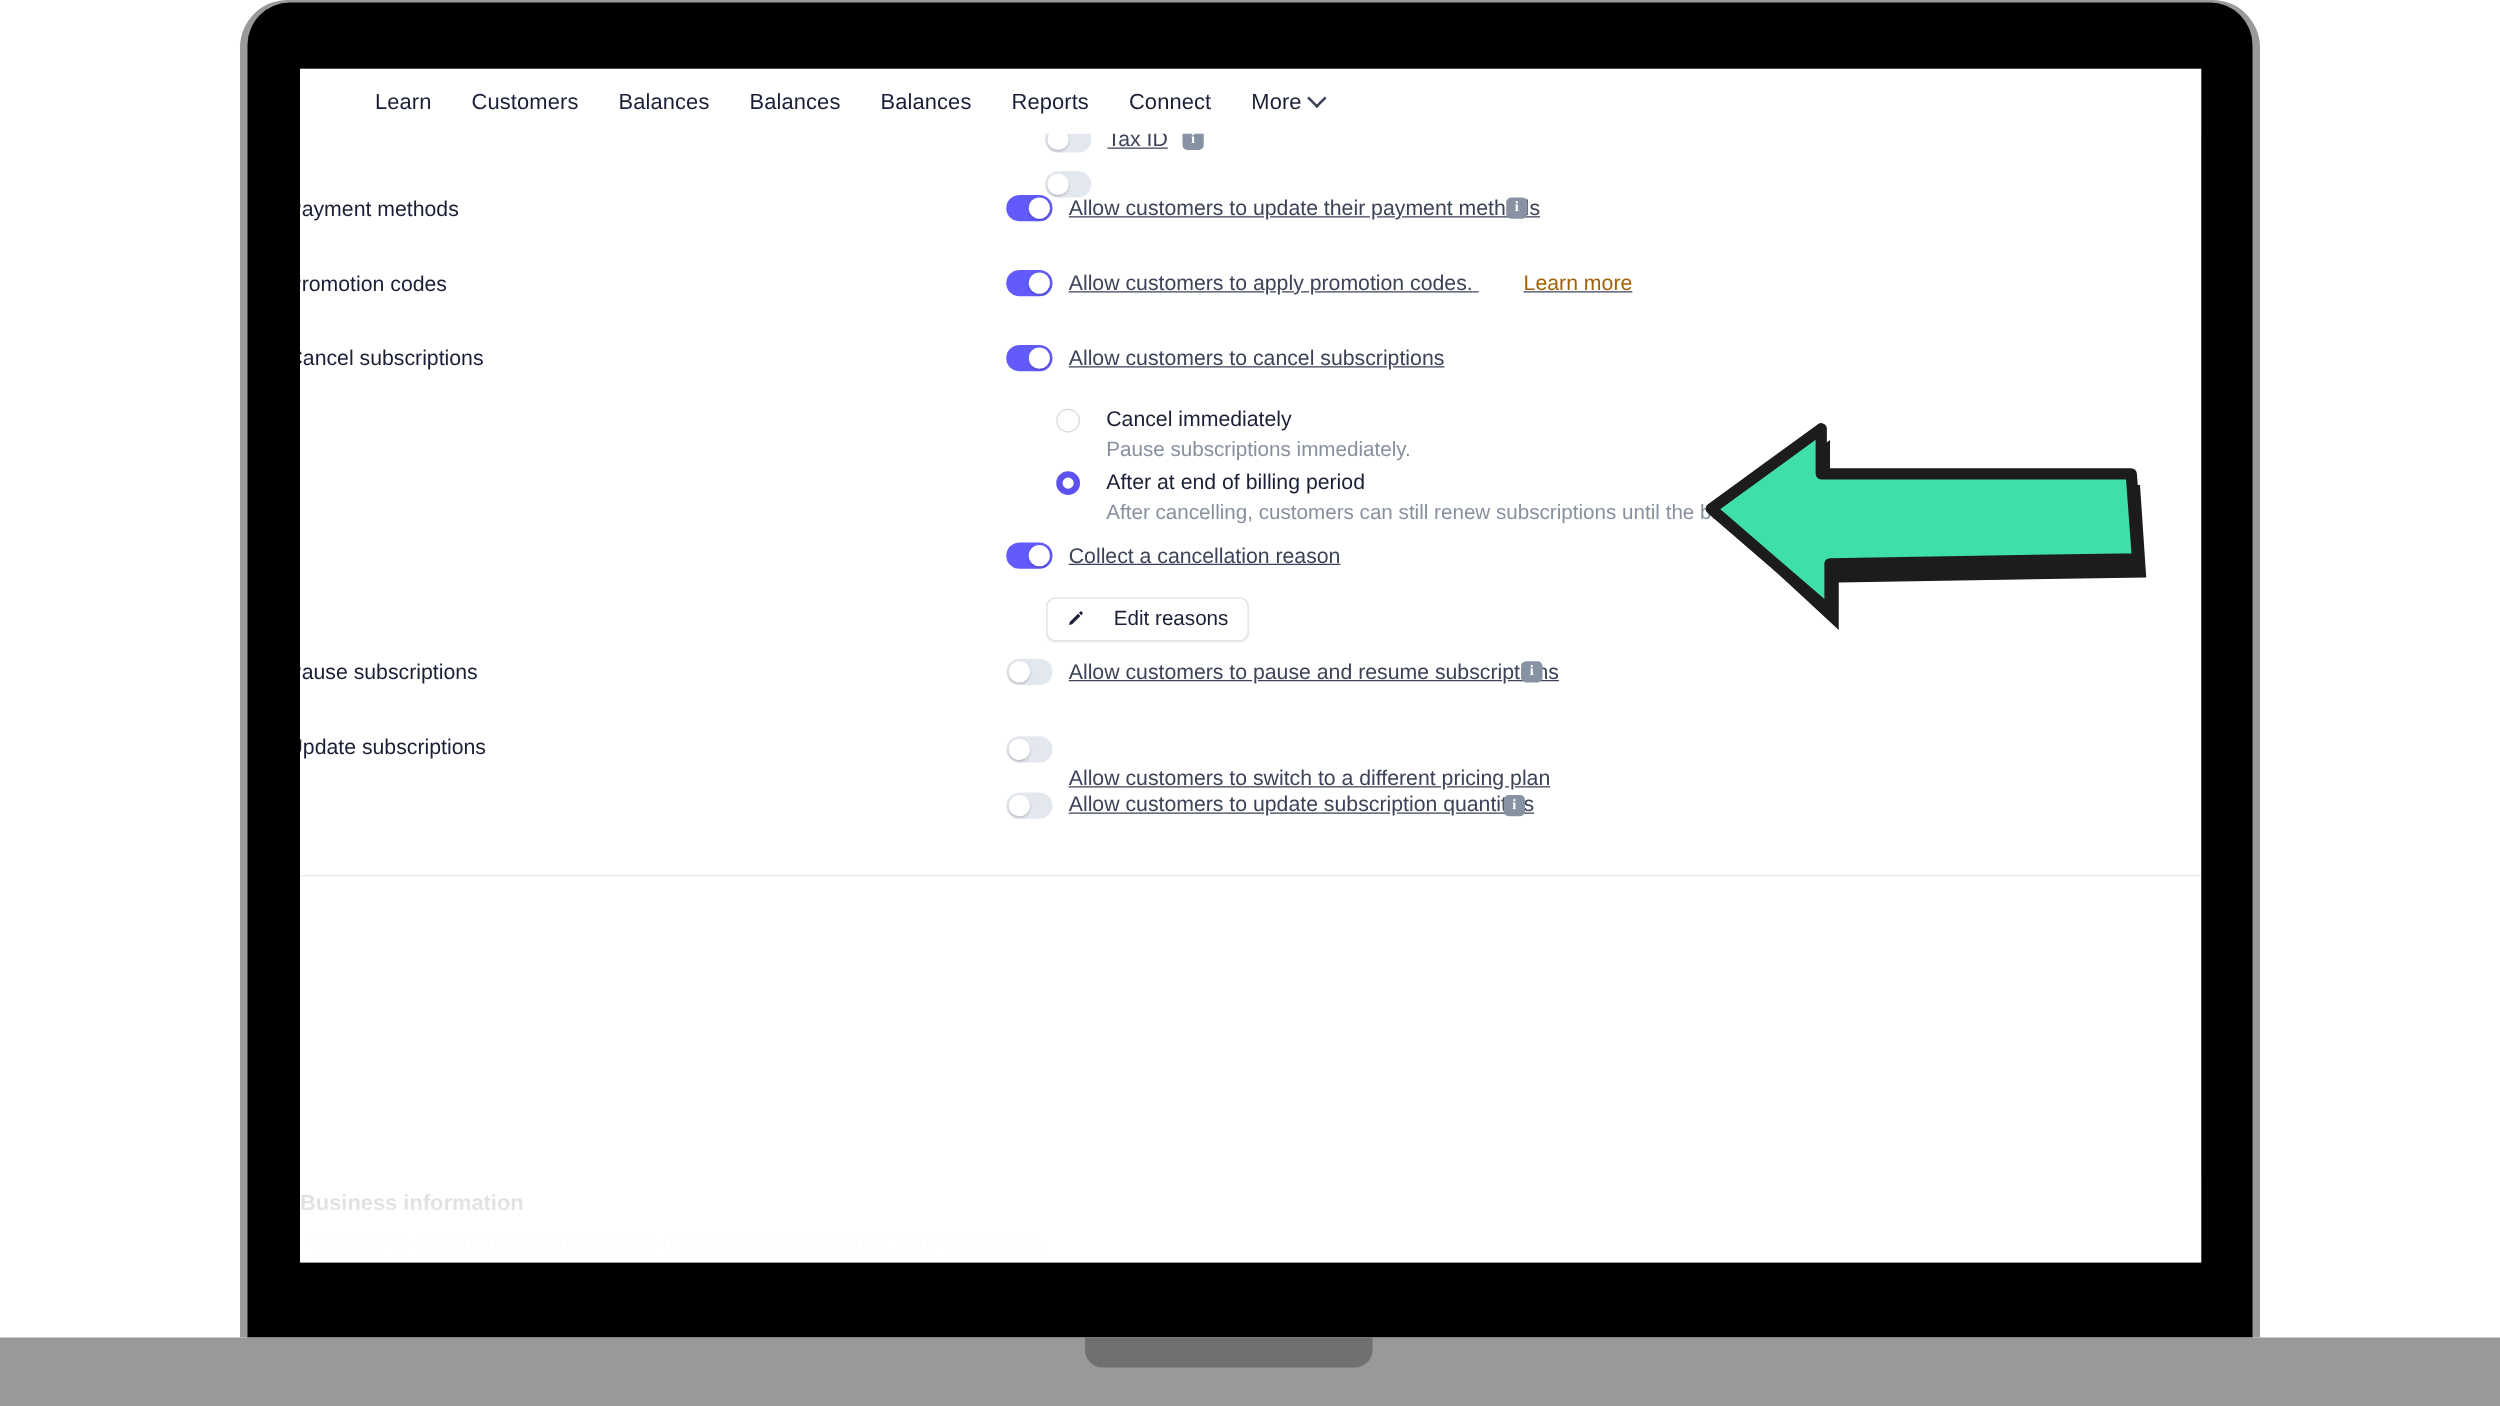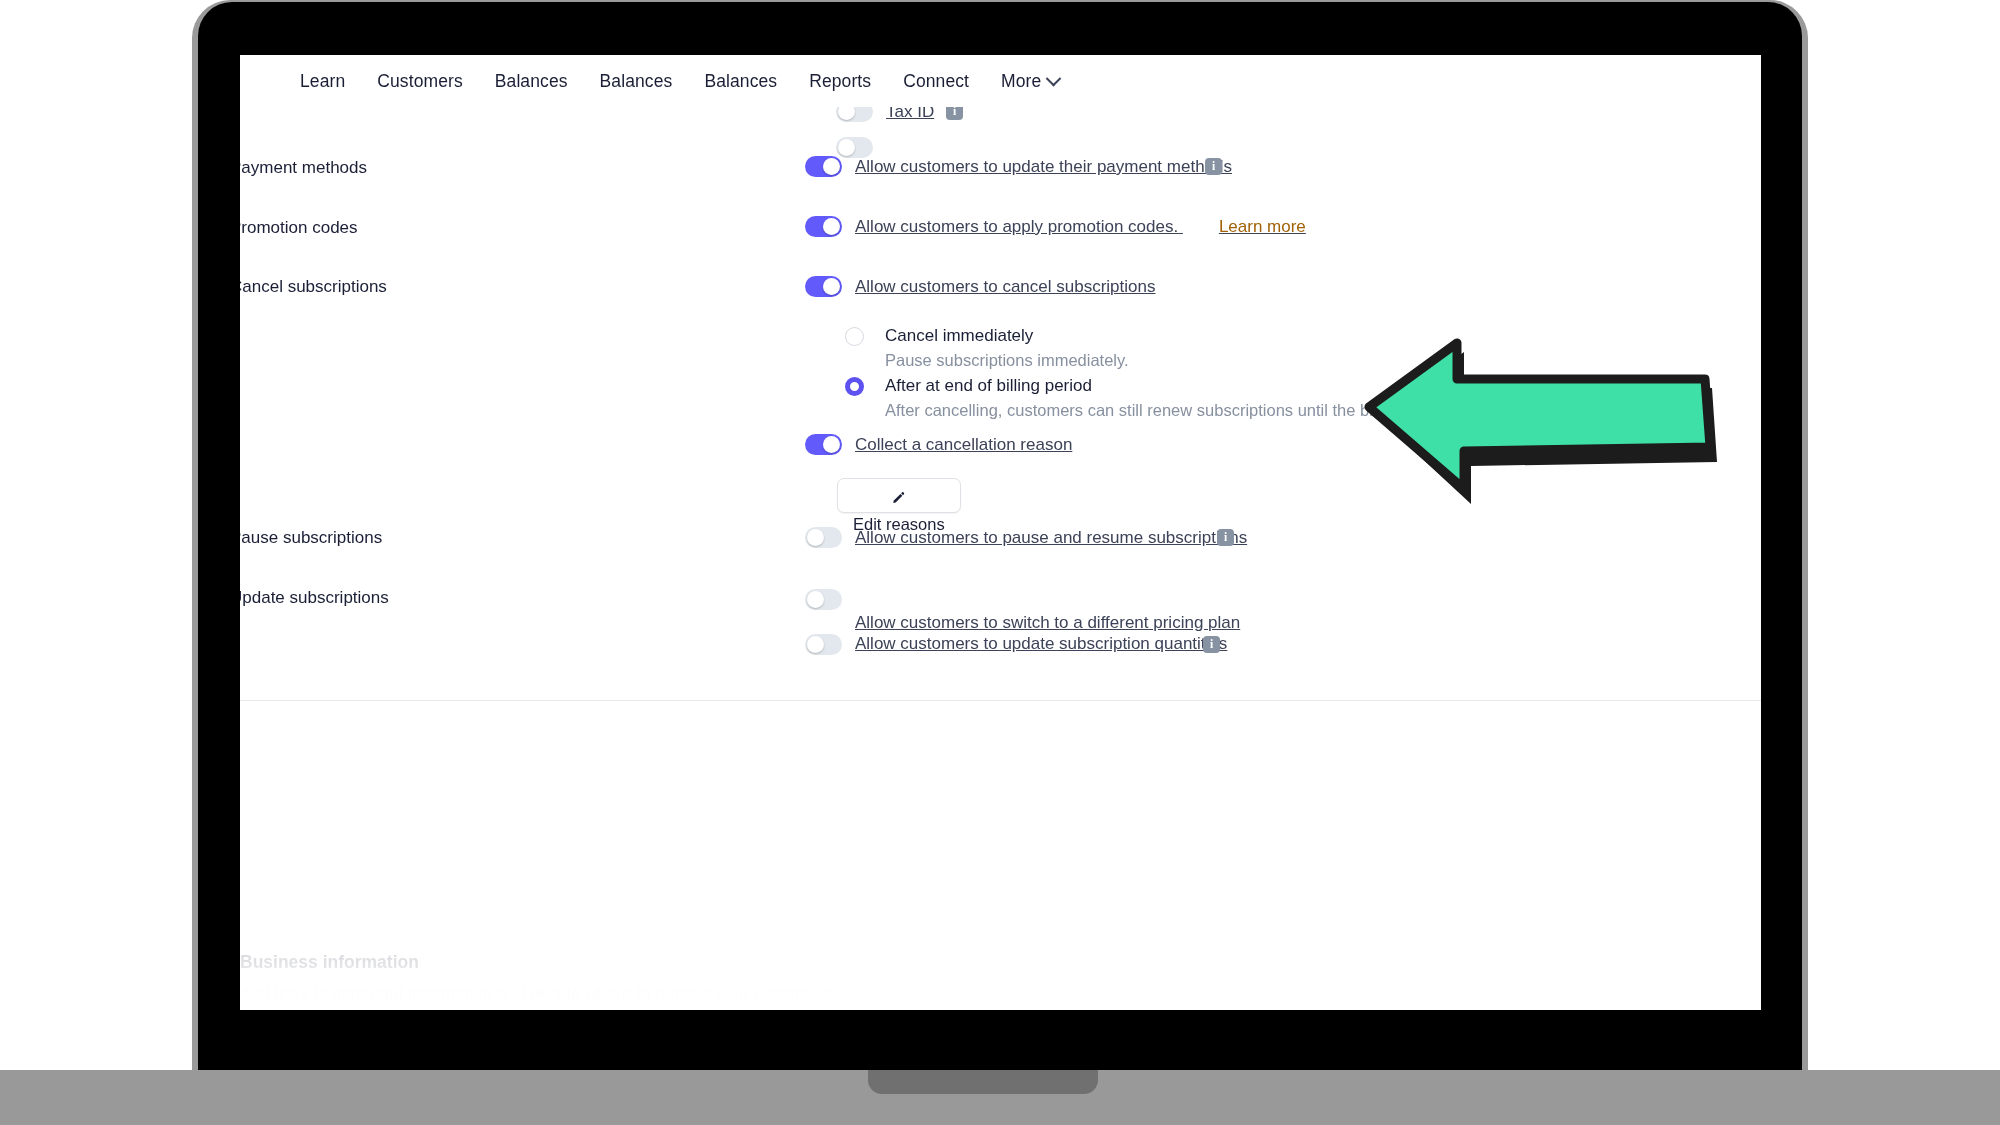"Edit reasons" .btn { flex-direction: column -> none; gap: 9px -> 23px }
